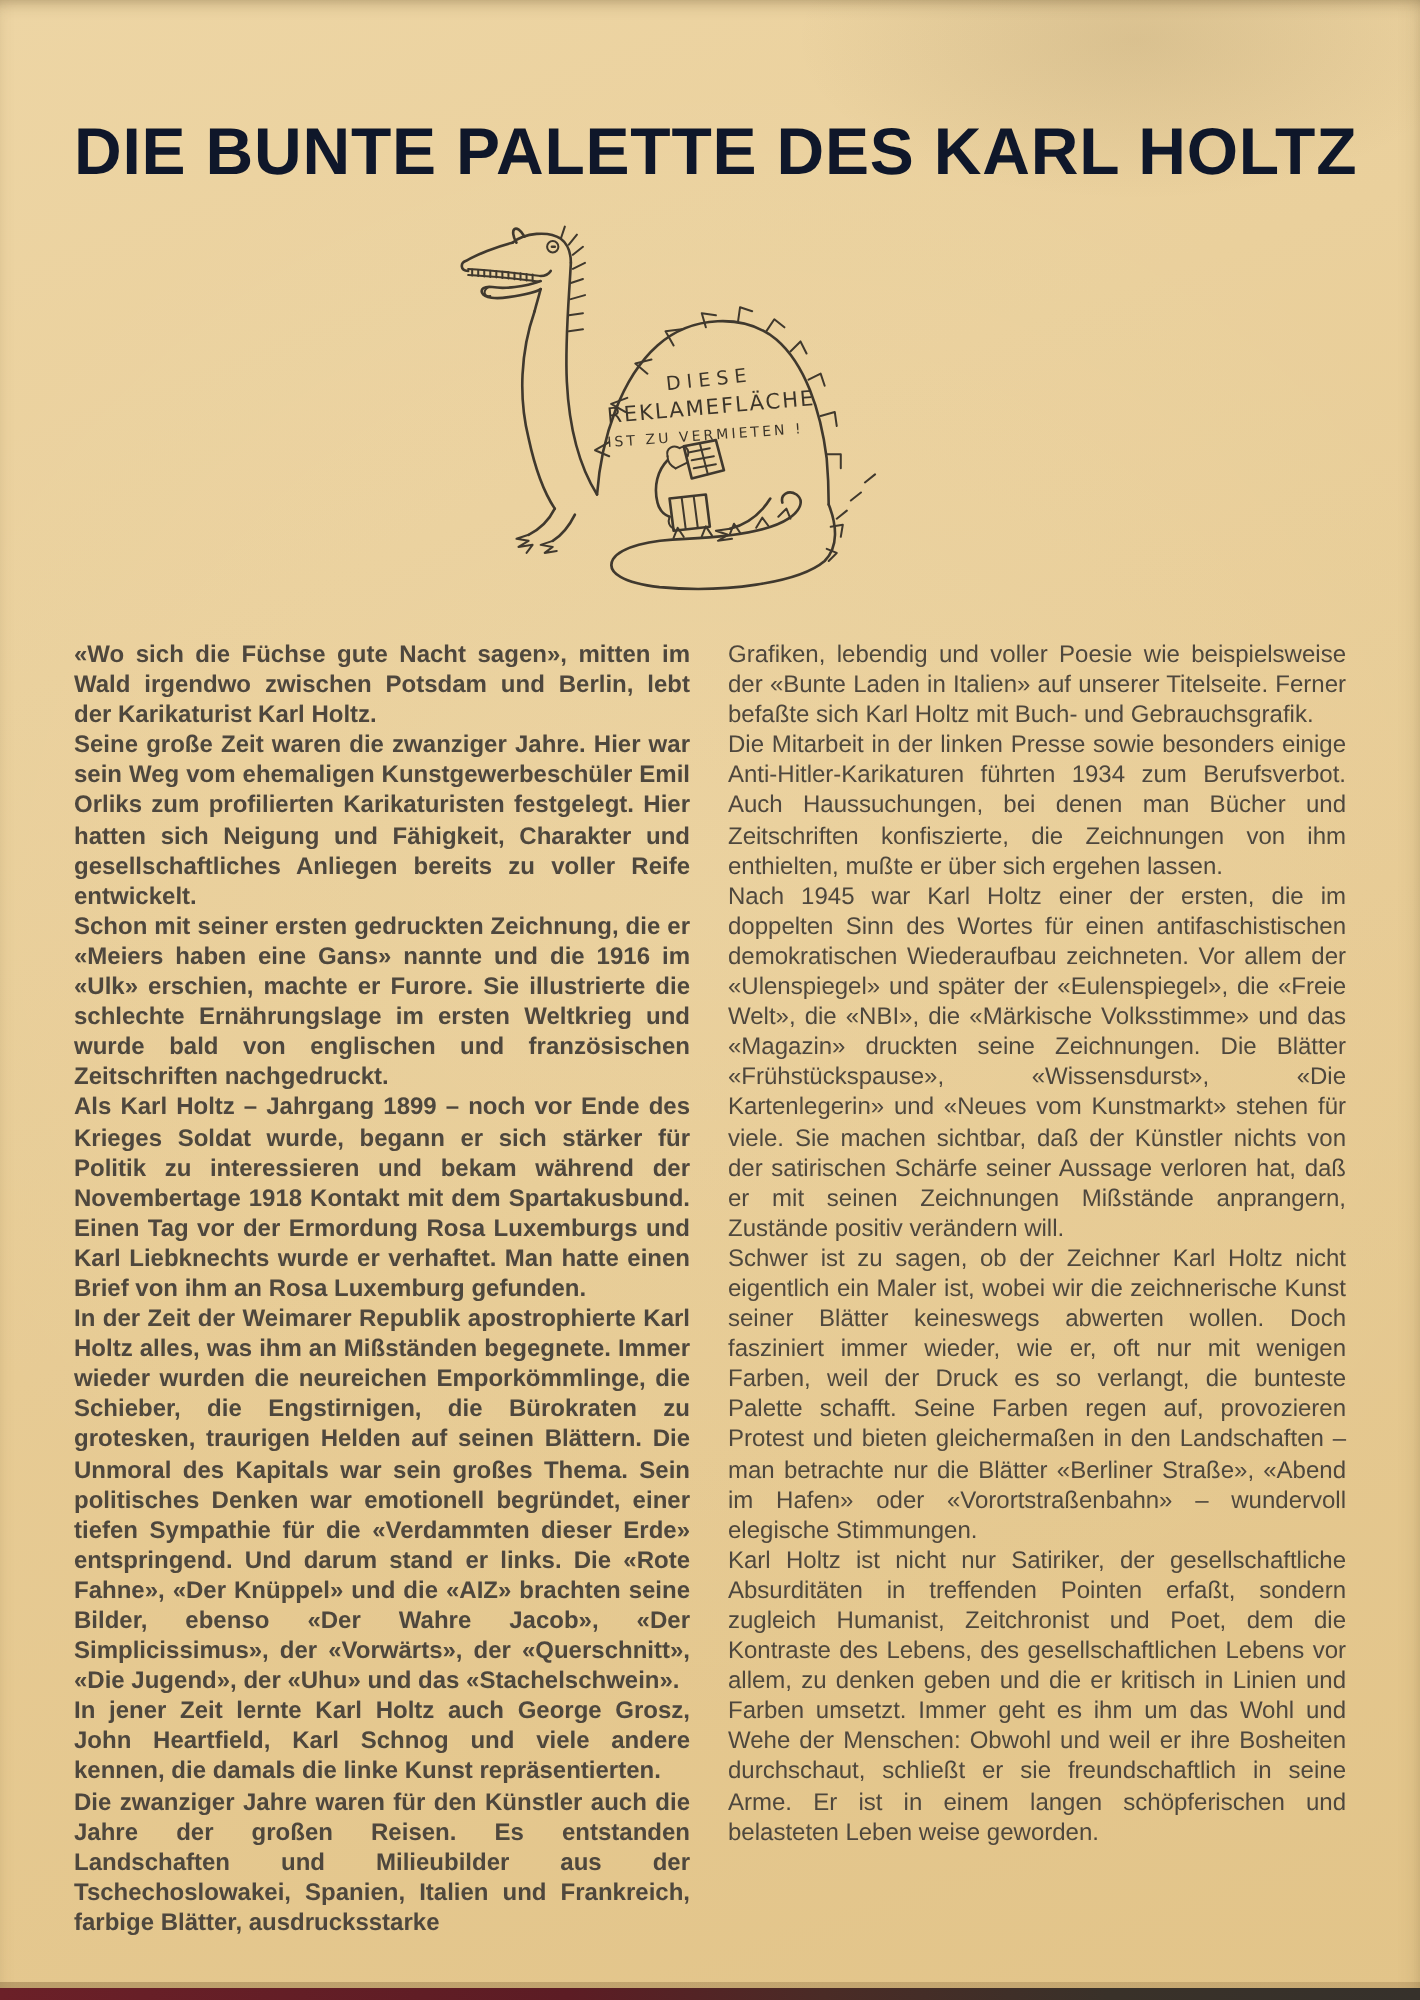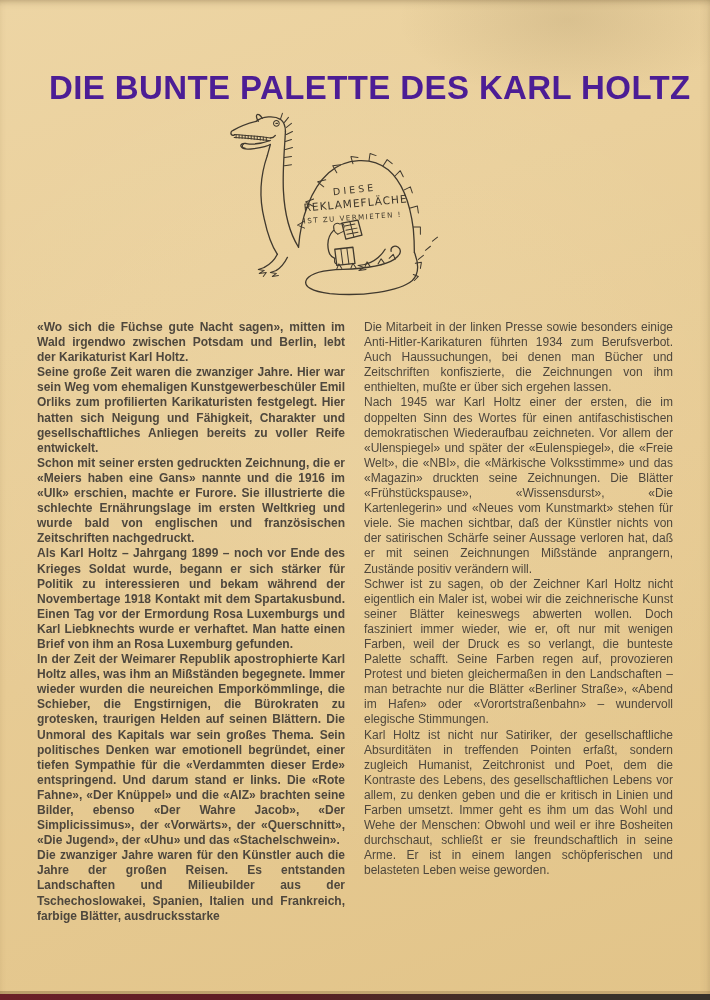"DIE BUNTE PALETTE DES KARL" .page-title { color: #4c1d95 -> #0f172a; margin: 12px -> 0 }
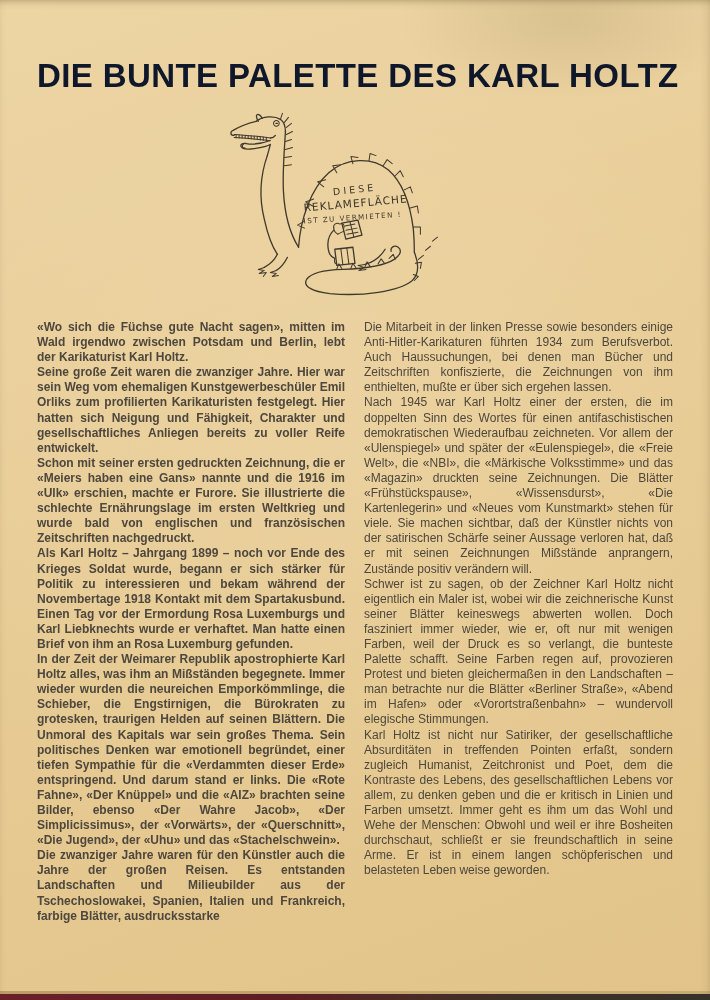"Grafiken, lebendig und voller Poesie" p { html: none -> <p>Grafiken, lebendig und voller Poesie wie beispielsweise der «Bunte Laden in Italien» auf unserer Titelseite. Ferner befaßte sich Karl Holtz mit Buch- und Gebrauchsgrafik.</p> }
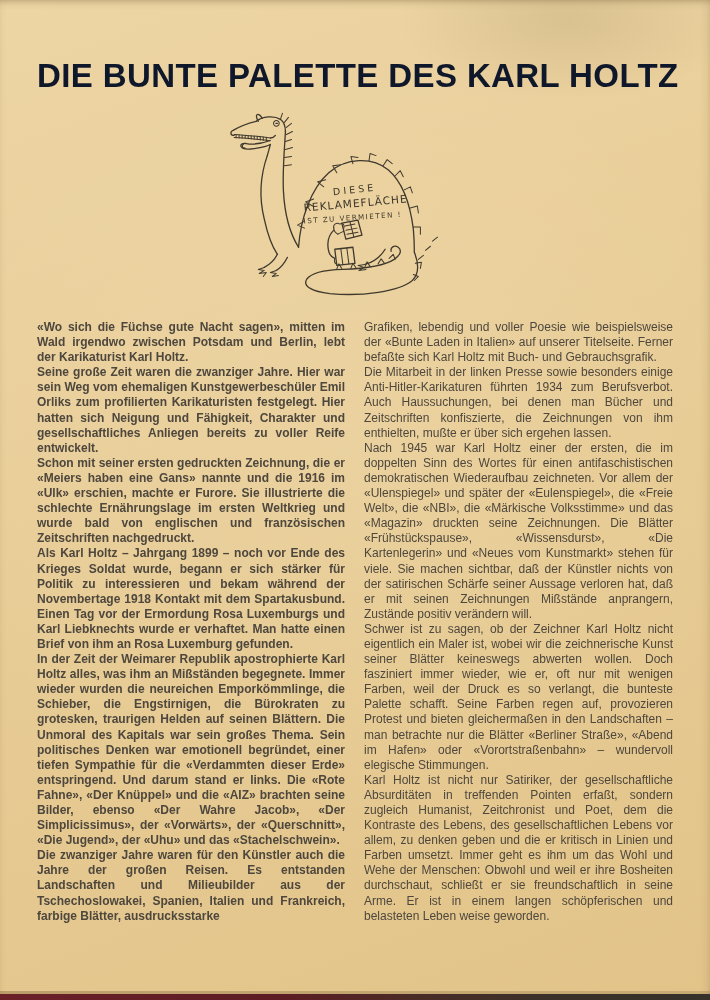"In jener Zeit lernte Karl" p { html: none -> <p>In jener Zeit lernte Karl Holtz auch George Grosz, John Heartfield, Karl Schnog und viele andere kennen, die damals die linke Kunst repräsentierten.</p> }
